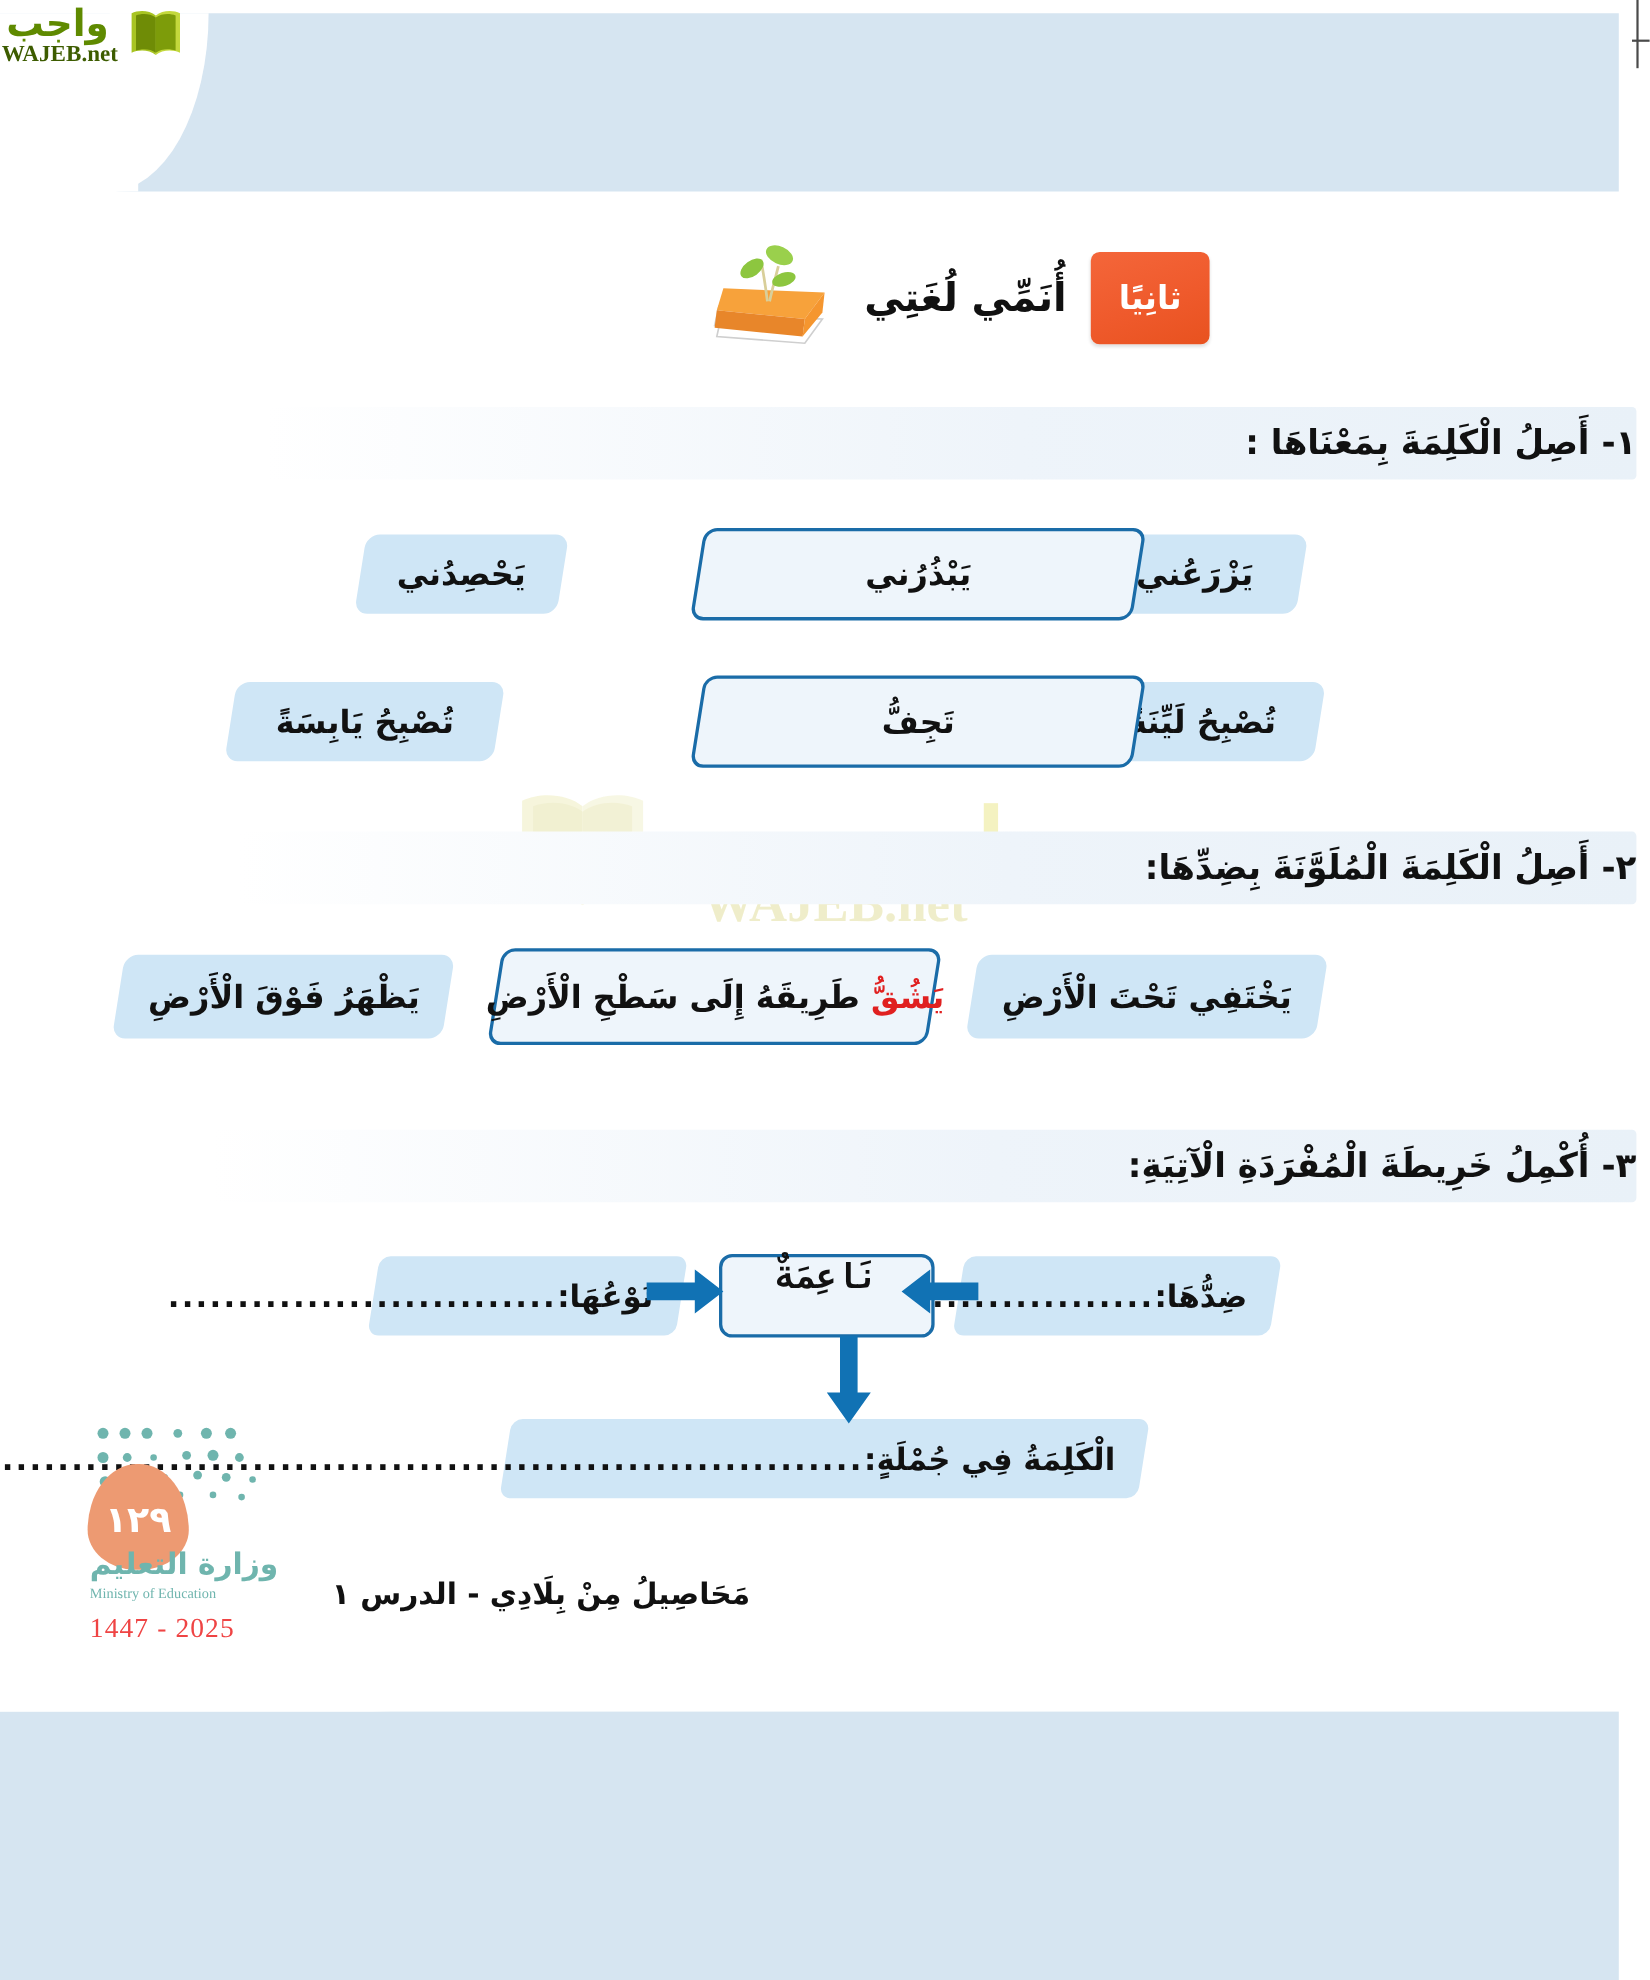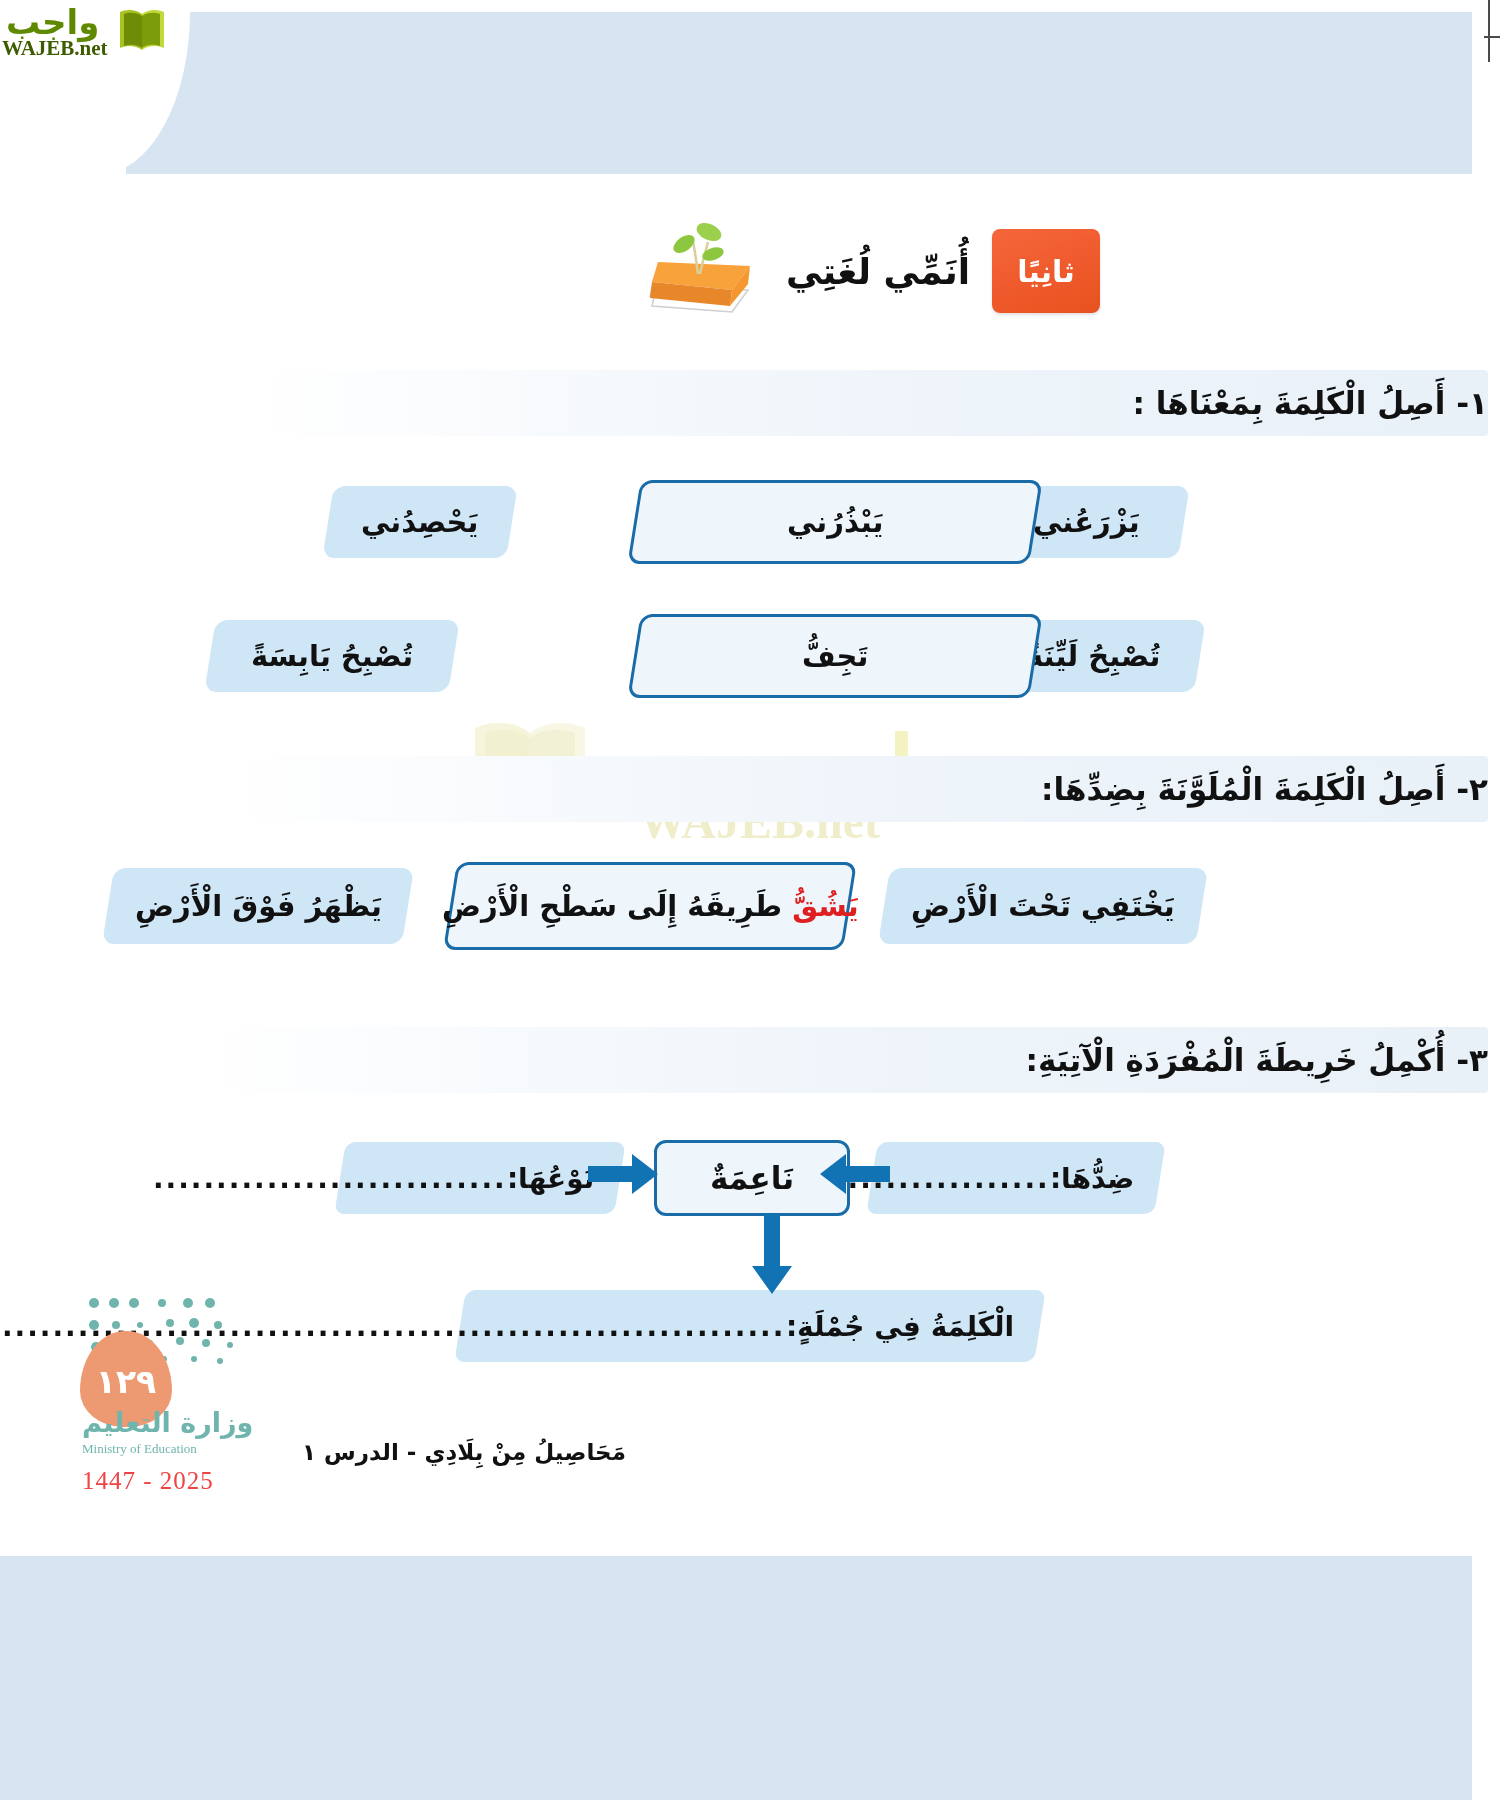"نَاعِمَةٌ" .map-center { align-items: center -> flex-start; font-family: none -> Liberation Mono, monospace }
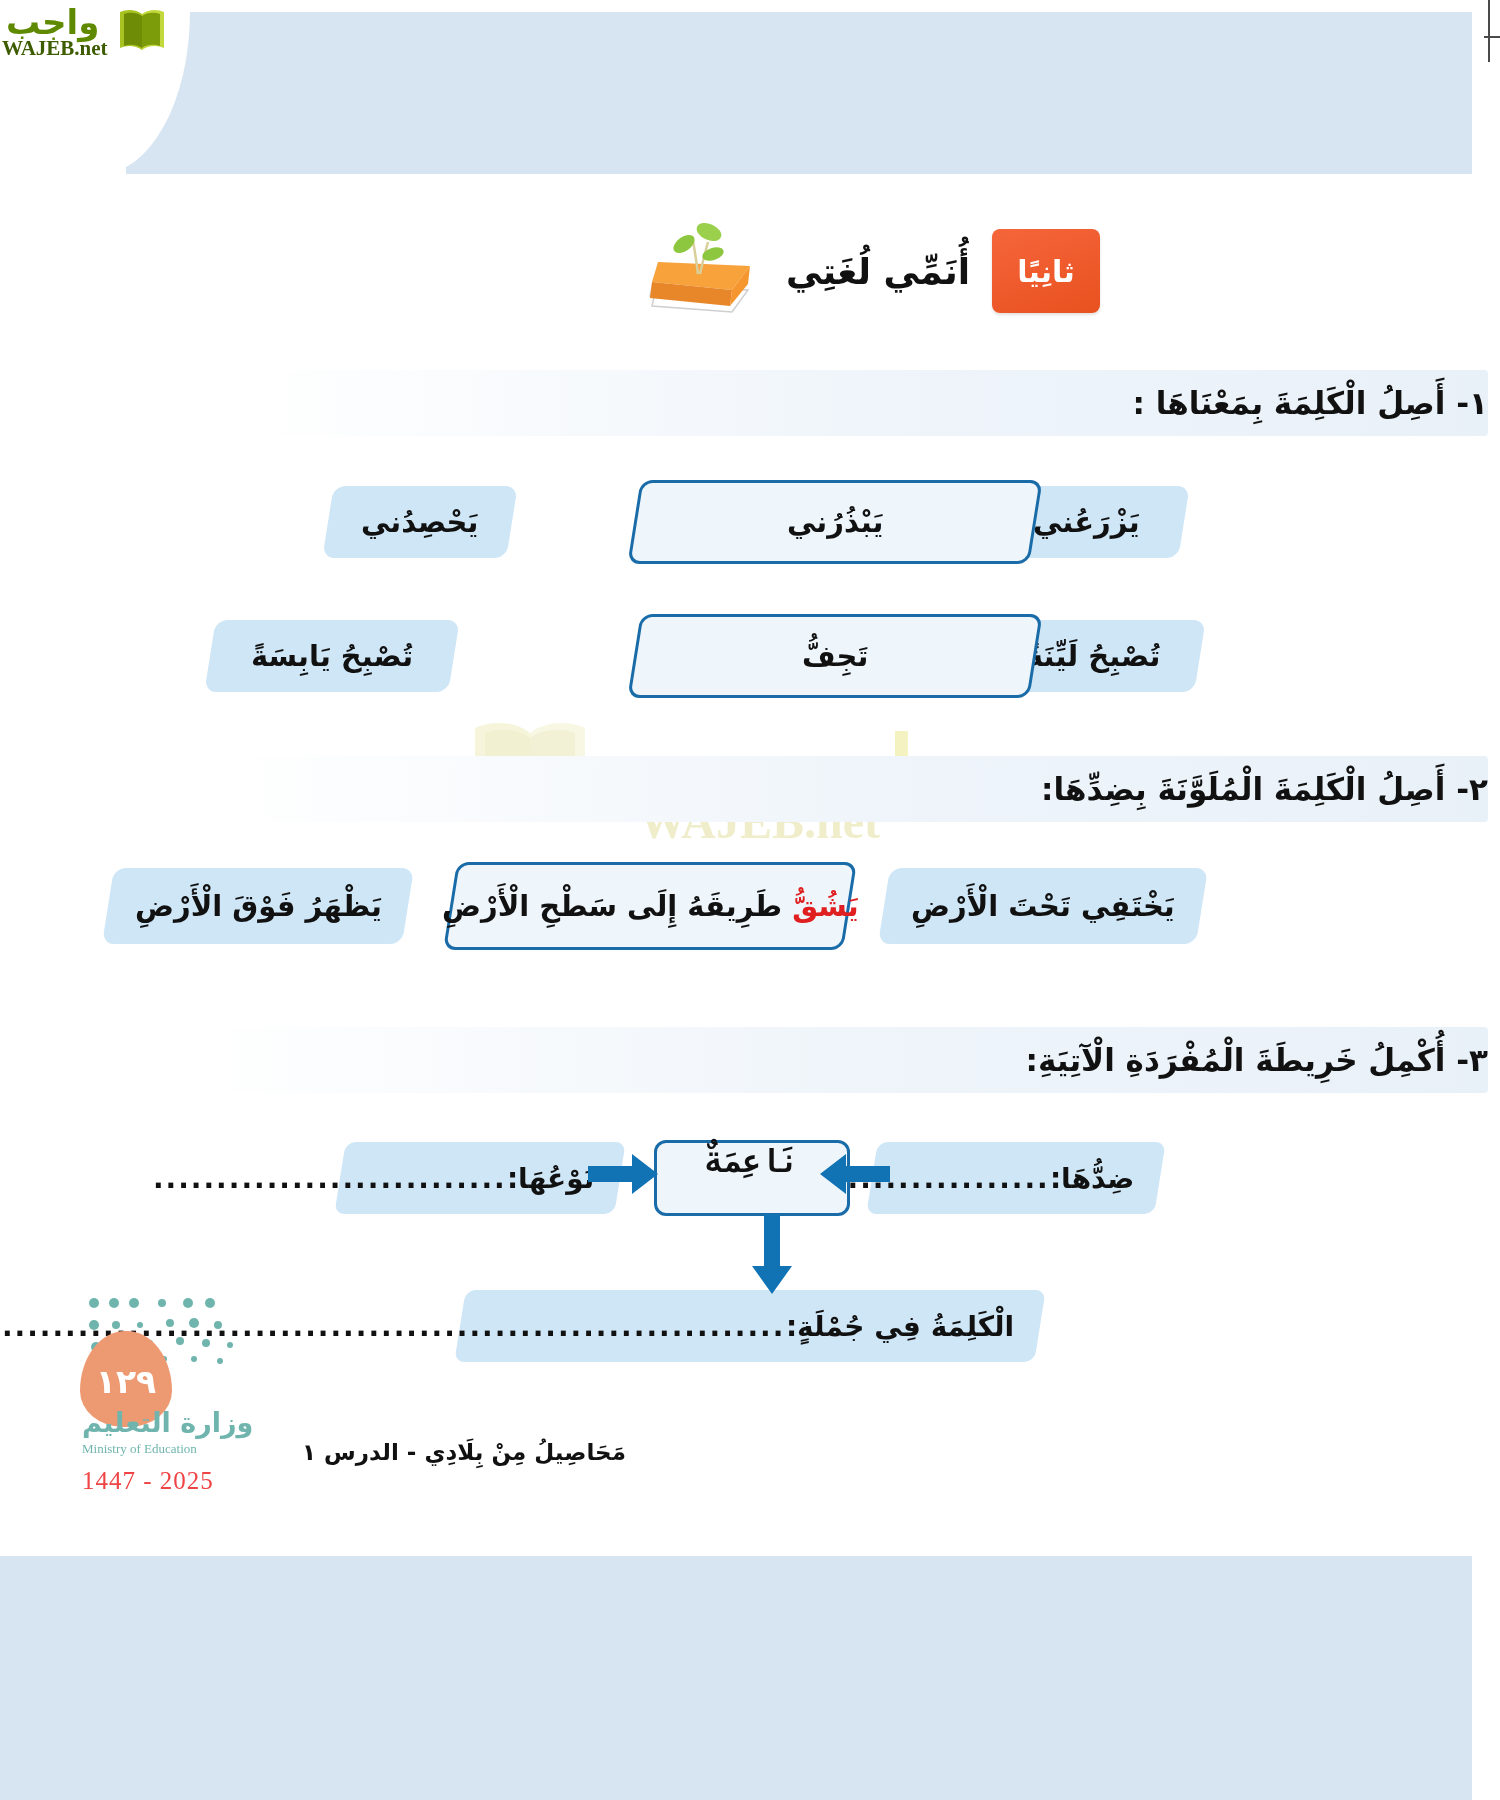"مَحَاصِيلُ مِنْ بِلَادِي - الدرس" .footer-caption { font-size: 23px -> 27px }
